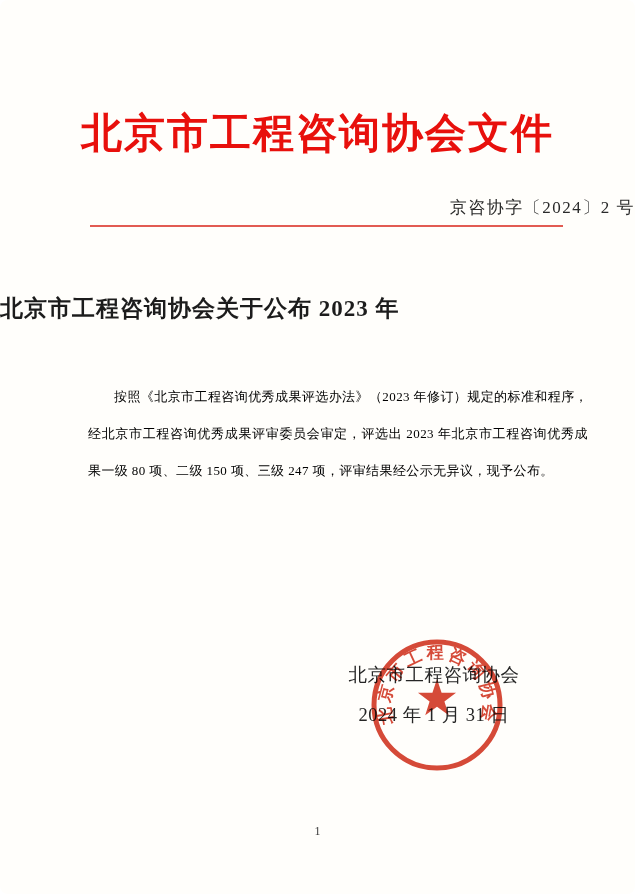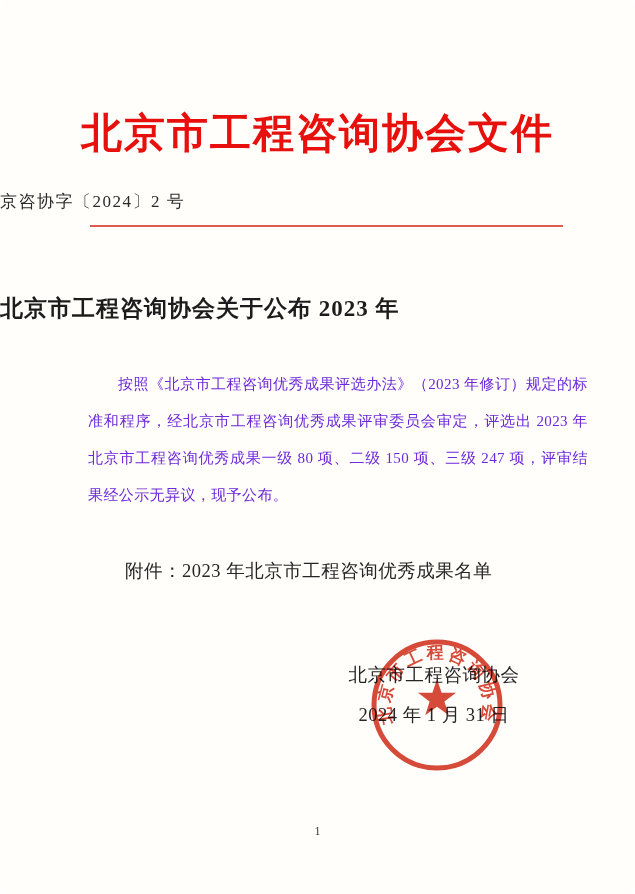"京咨协字〔2024〕2 号" .doc-number { text-align: left -> right; top: 190px -> 196px }
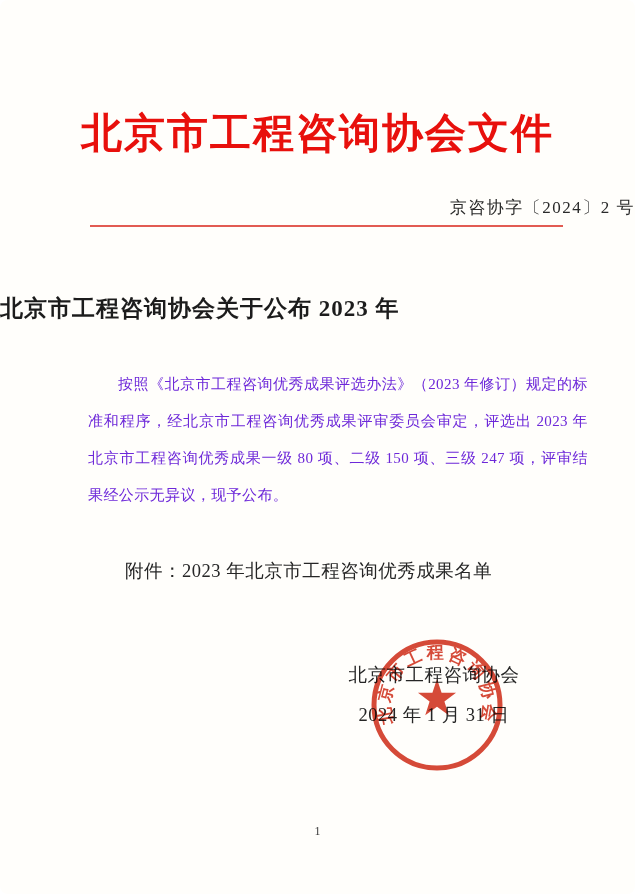"按照《北京市工程咨询优秀成果评选办法》（2023" .body-text { color: #6d28d9 -> #000000; font-size: 15px -> 13px; top: 366px -> 378px }
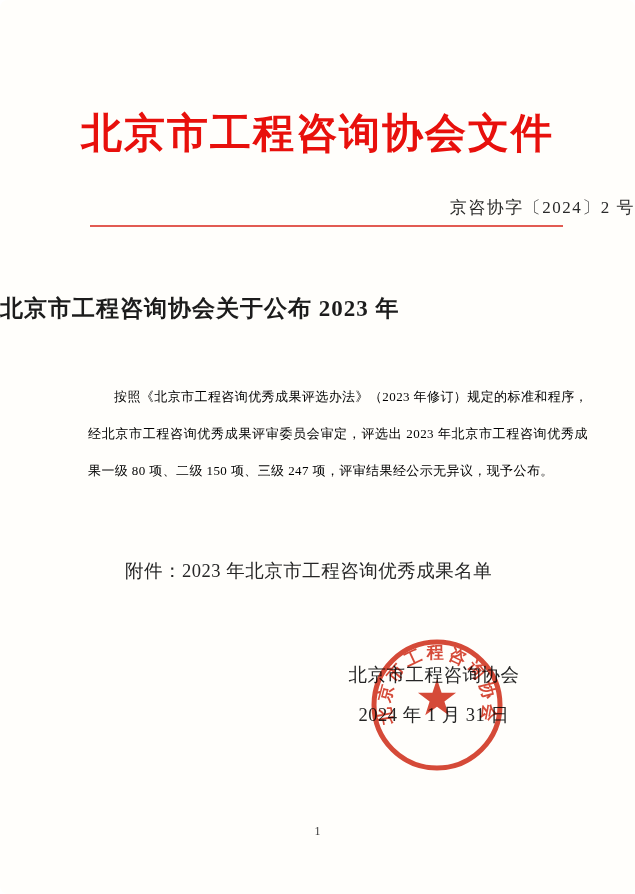"附件：2023 年北京市工程咨询优秀成果名单" p.attachment { html: <p>附件：2023 年北京市工程咨询优秀成果名单</p> -> none }
